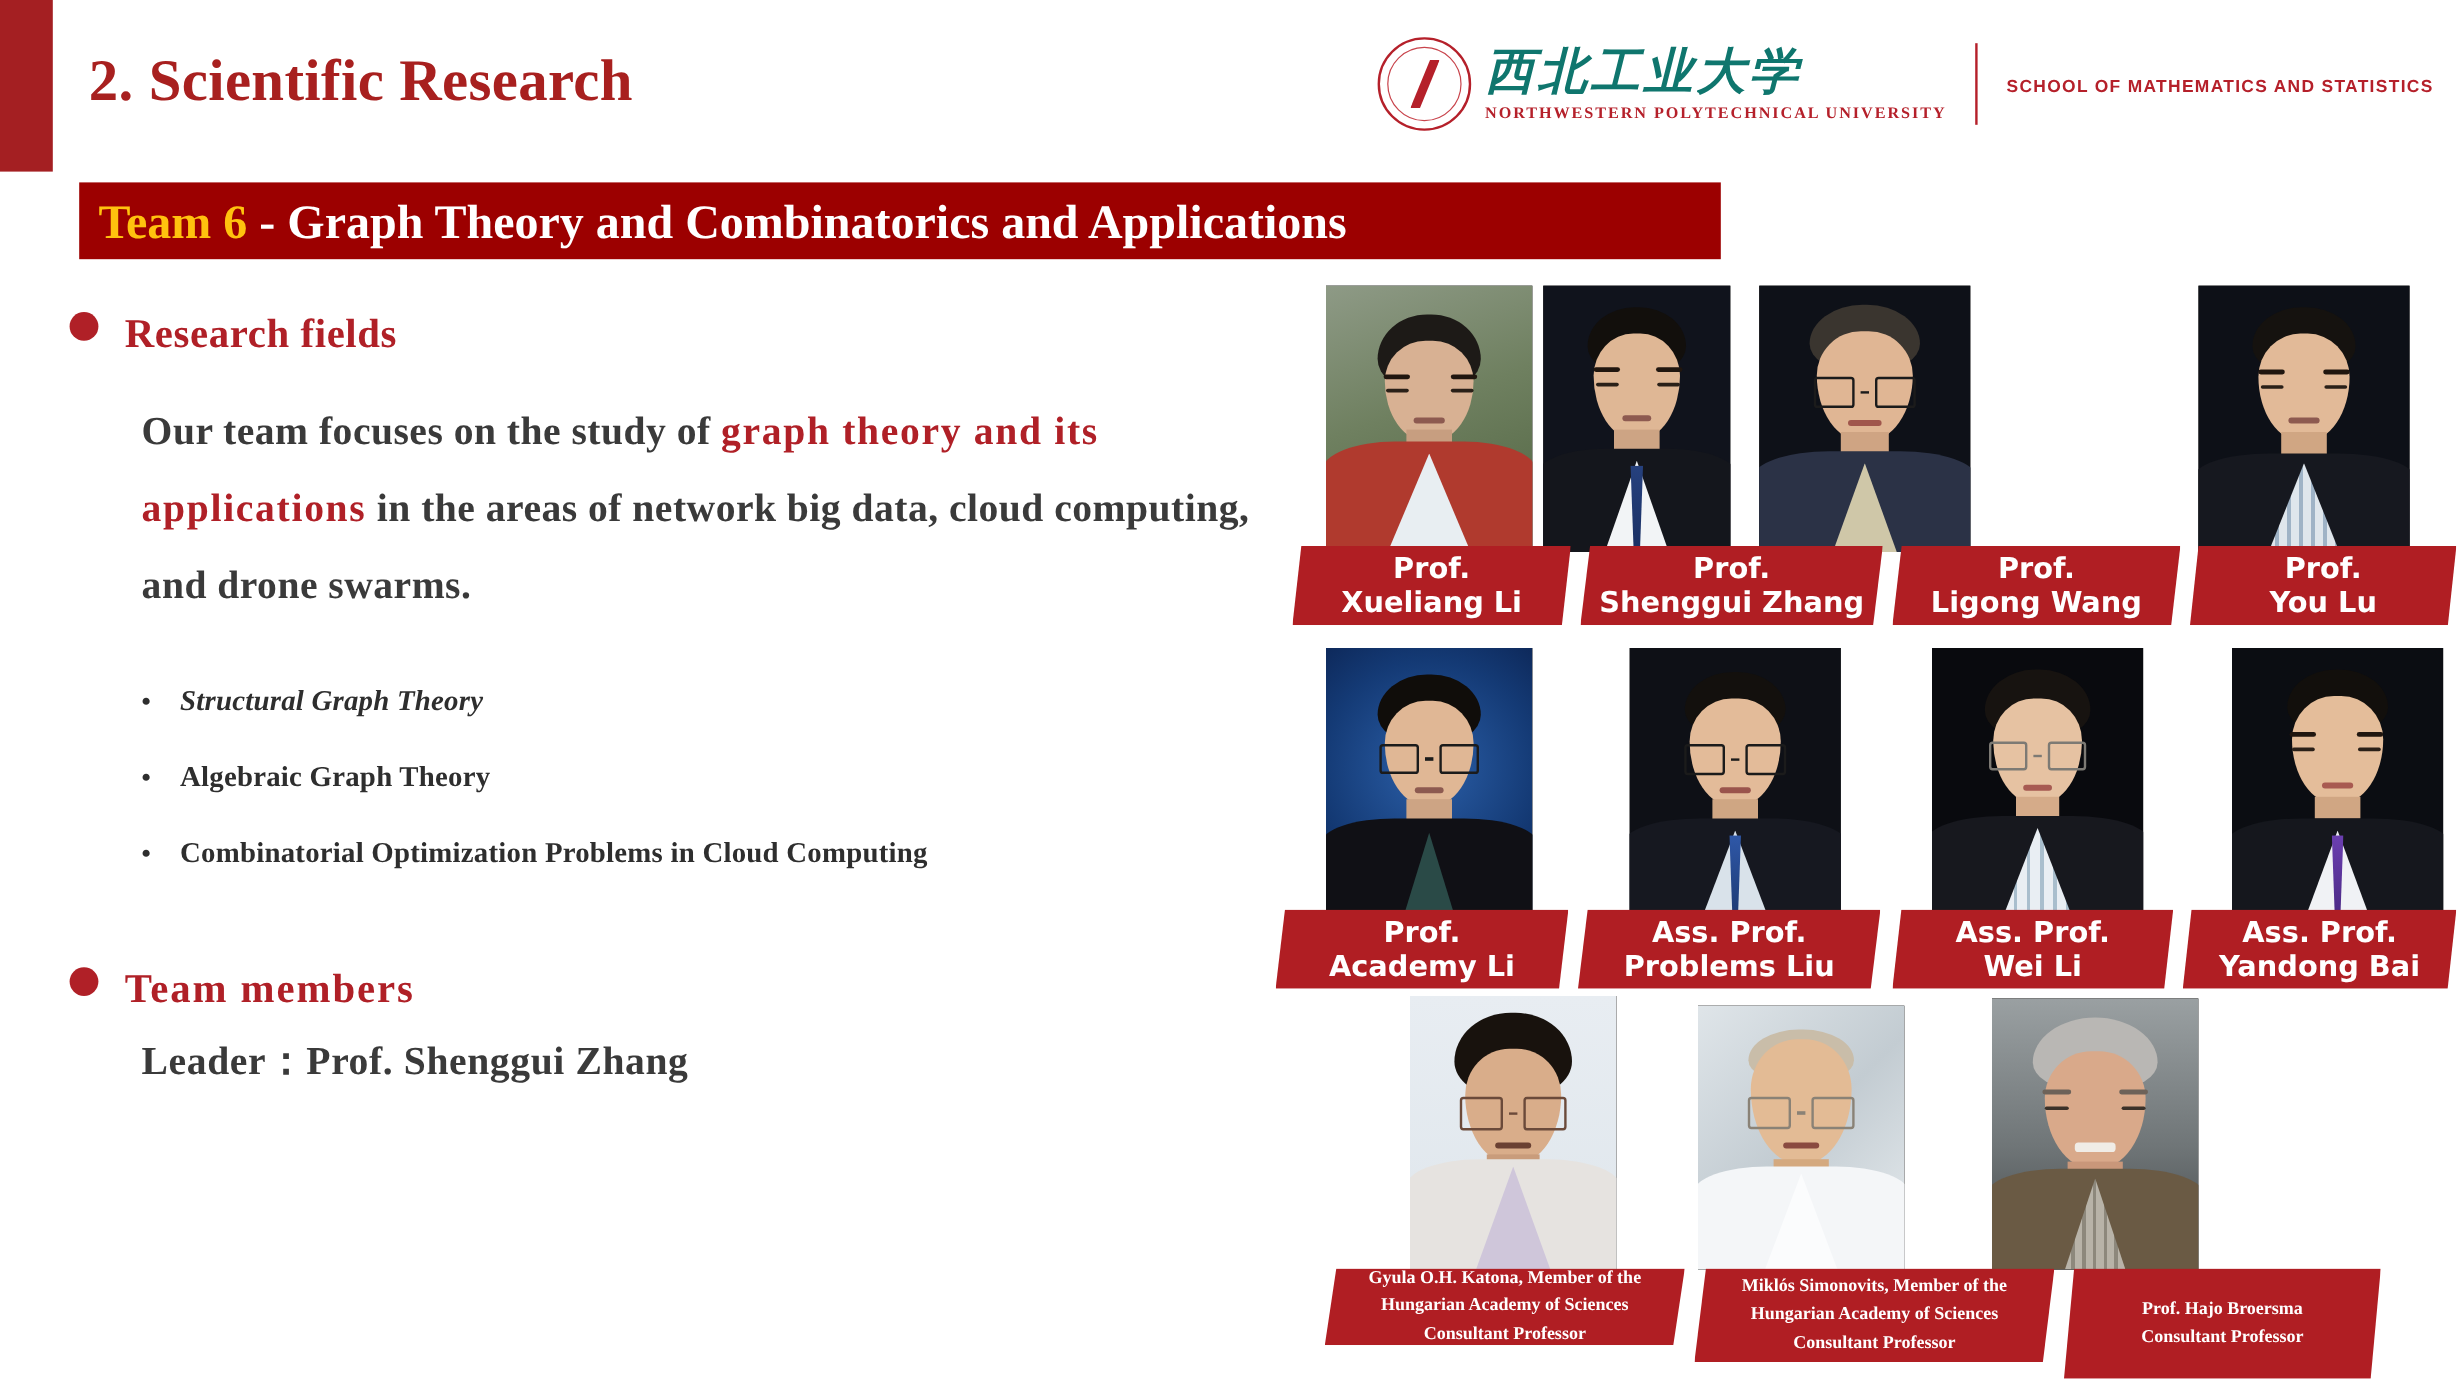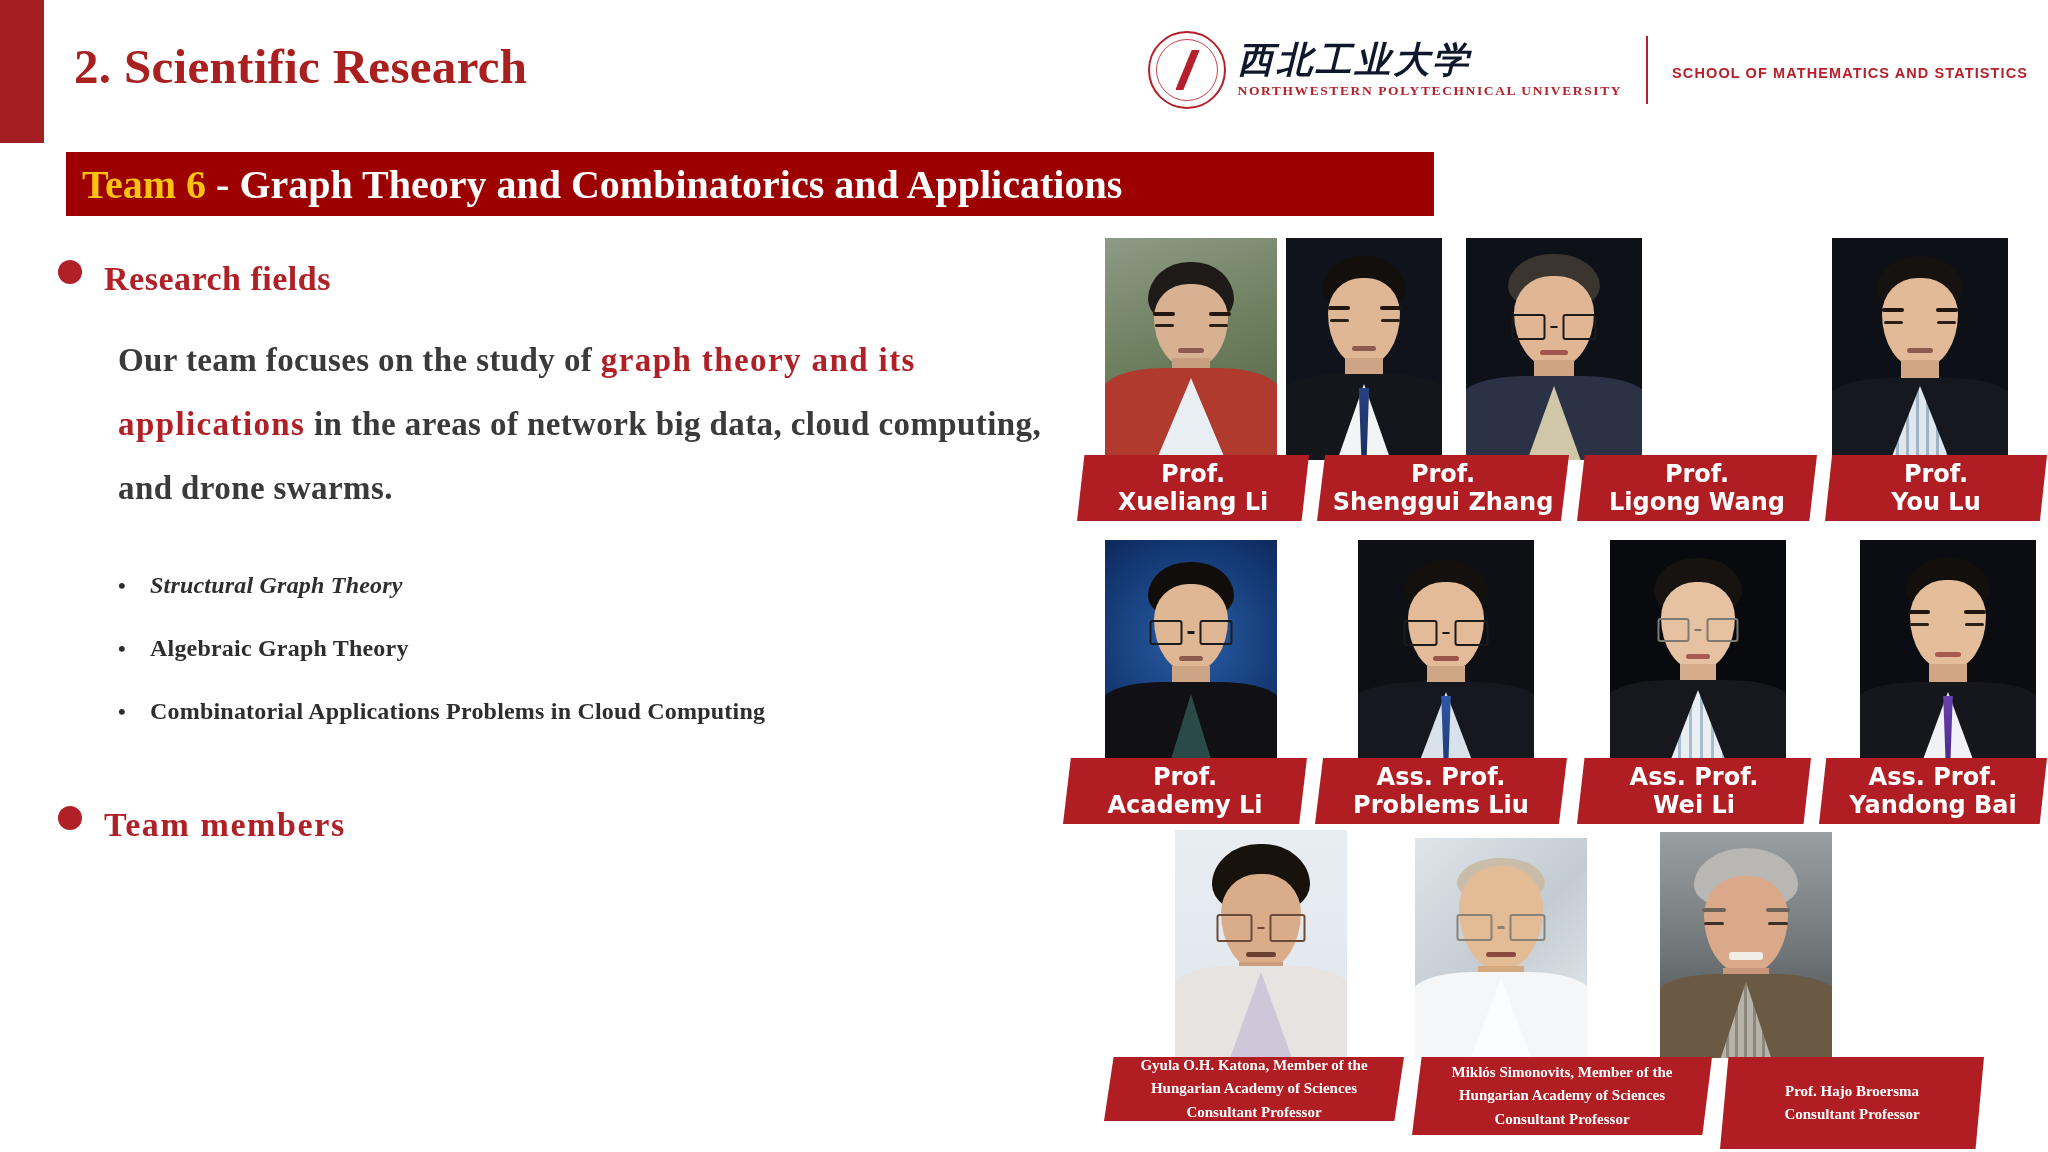"西北工业大学" .logo-cn { color: #0f172a -> #0f766e; font-size: 36px -> 41px }
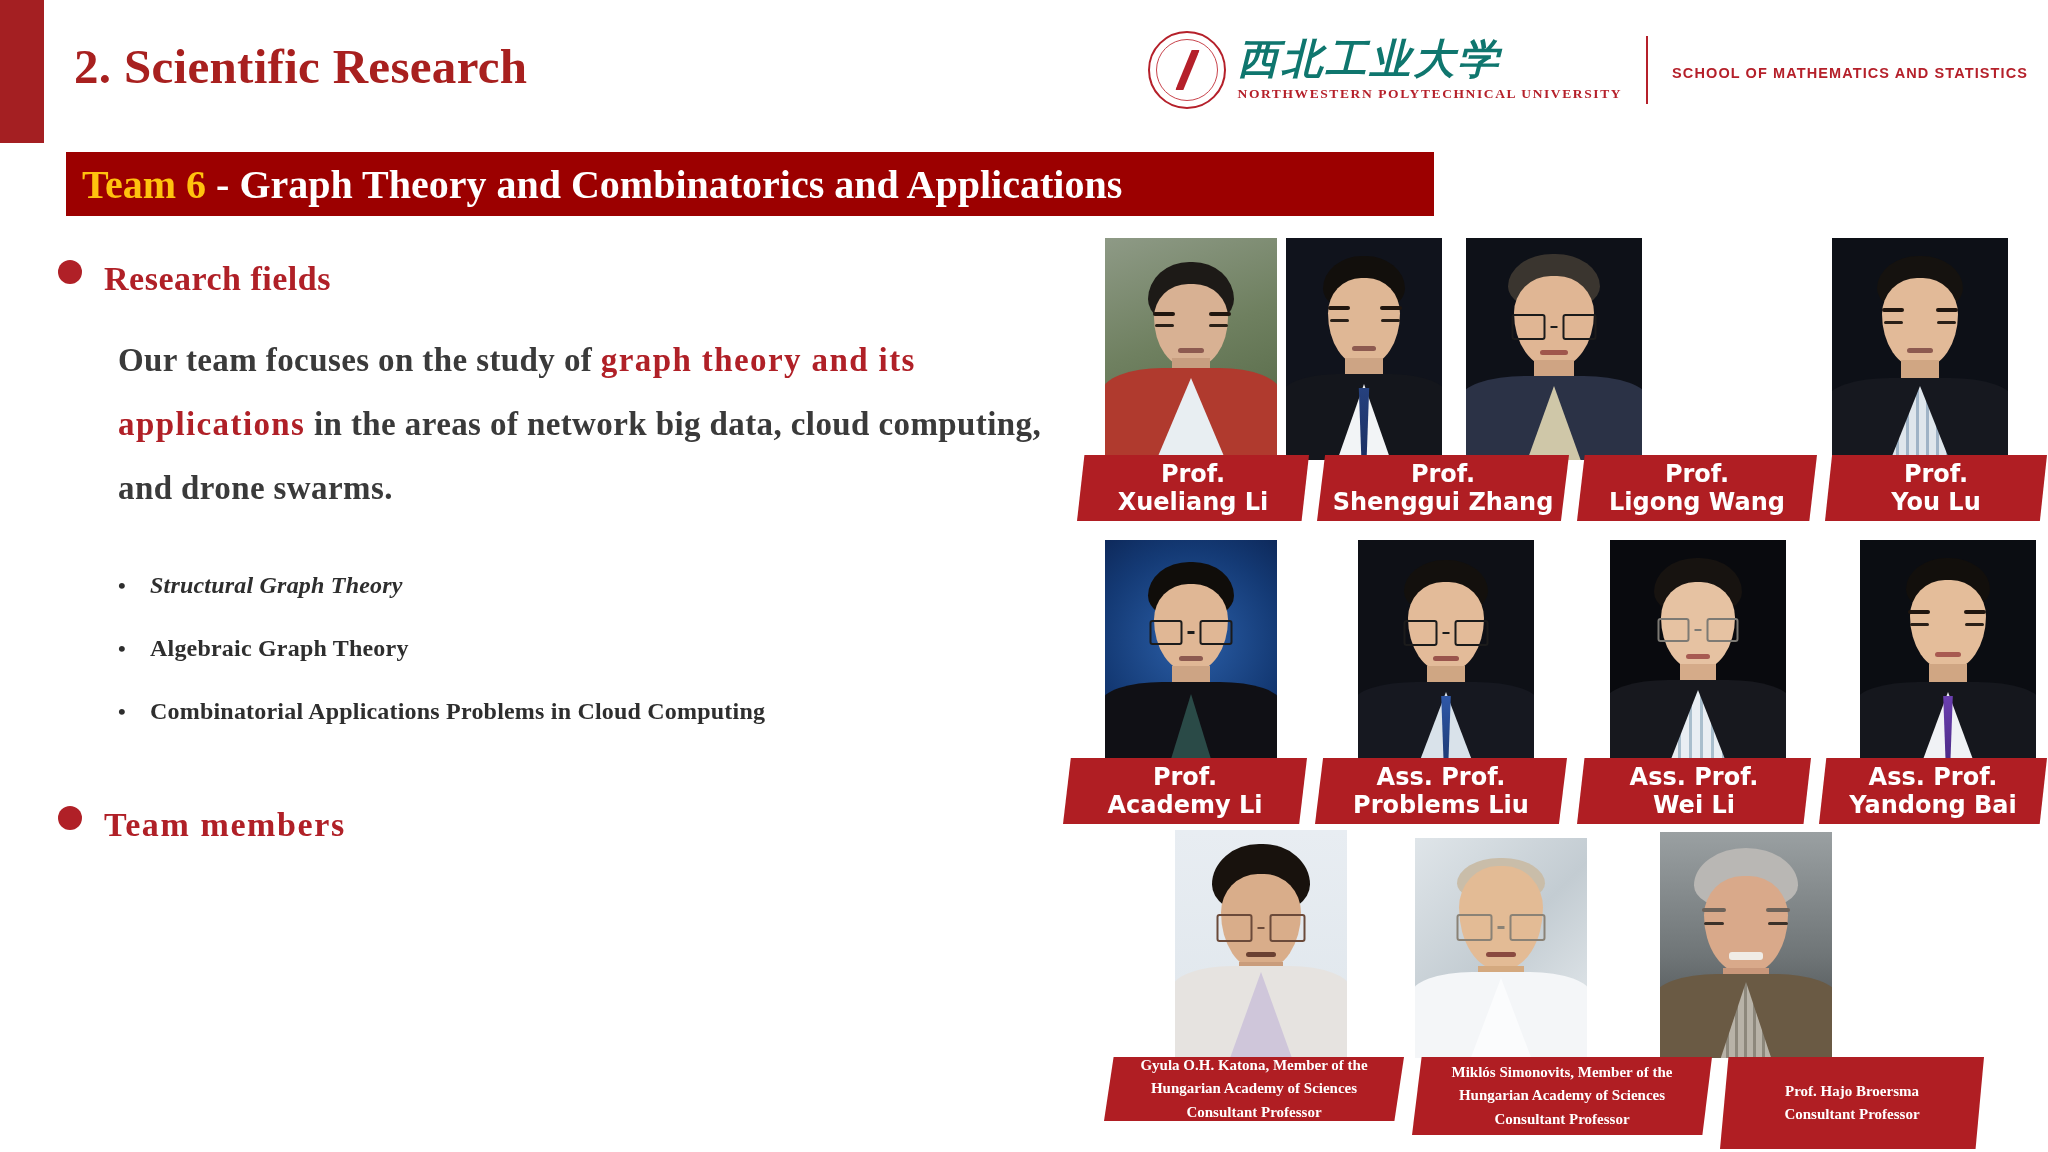"Combinatorial Applications Problems in" span.txt { text: Applications -> Optimization }
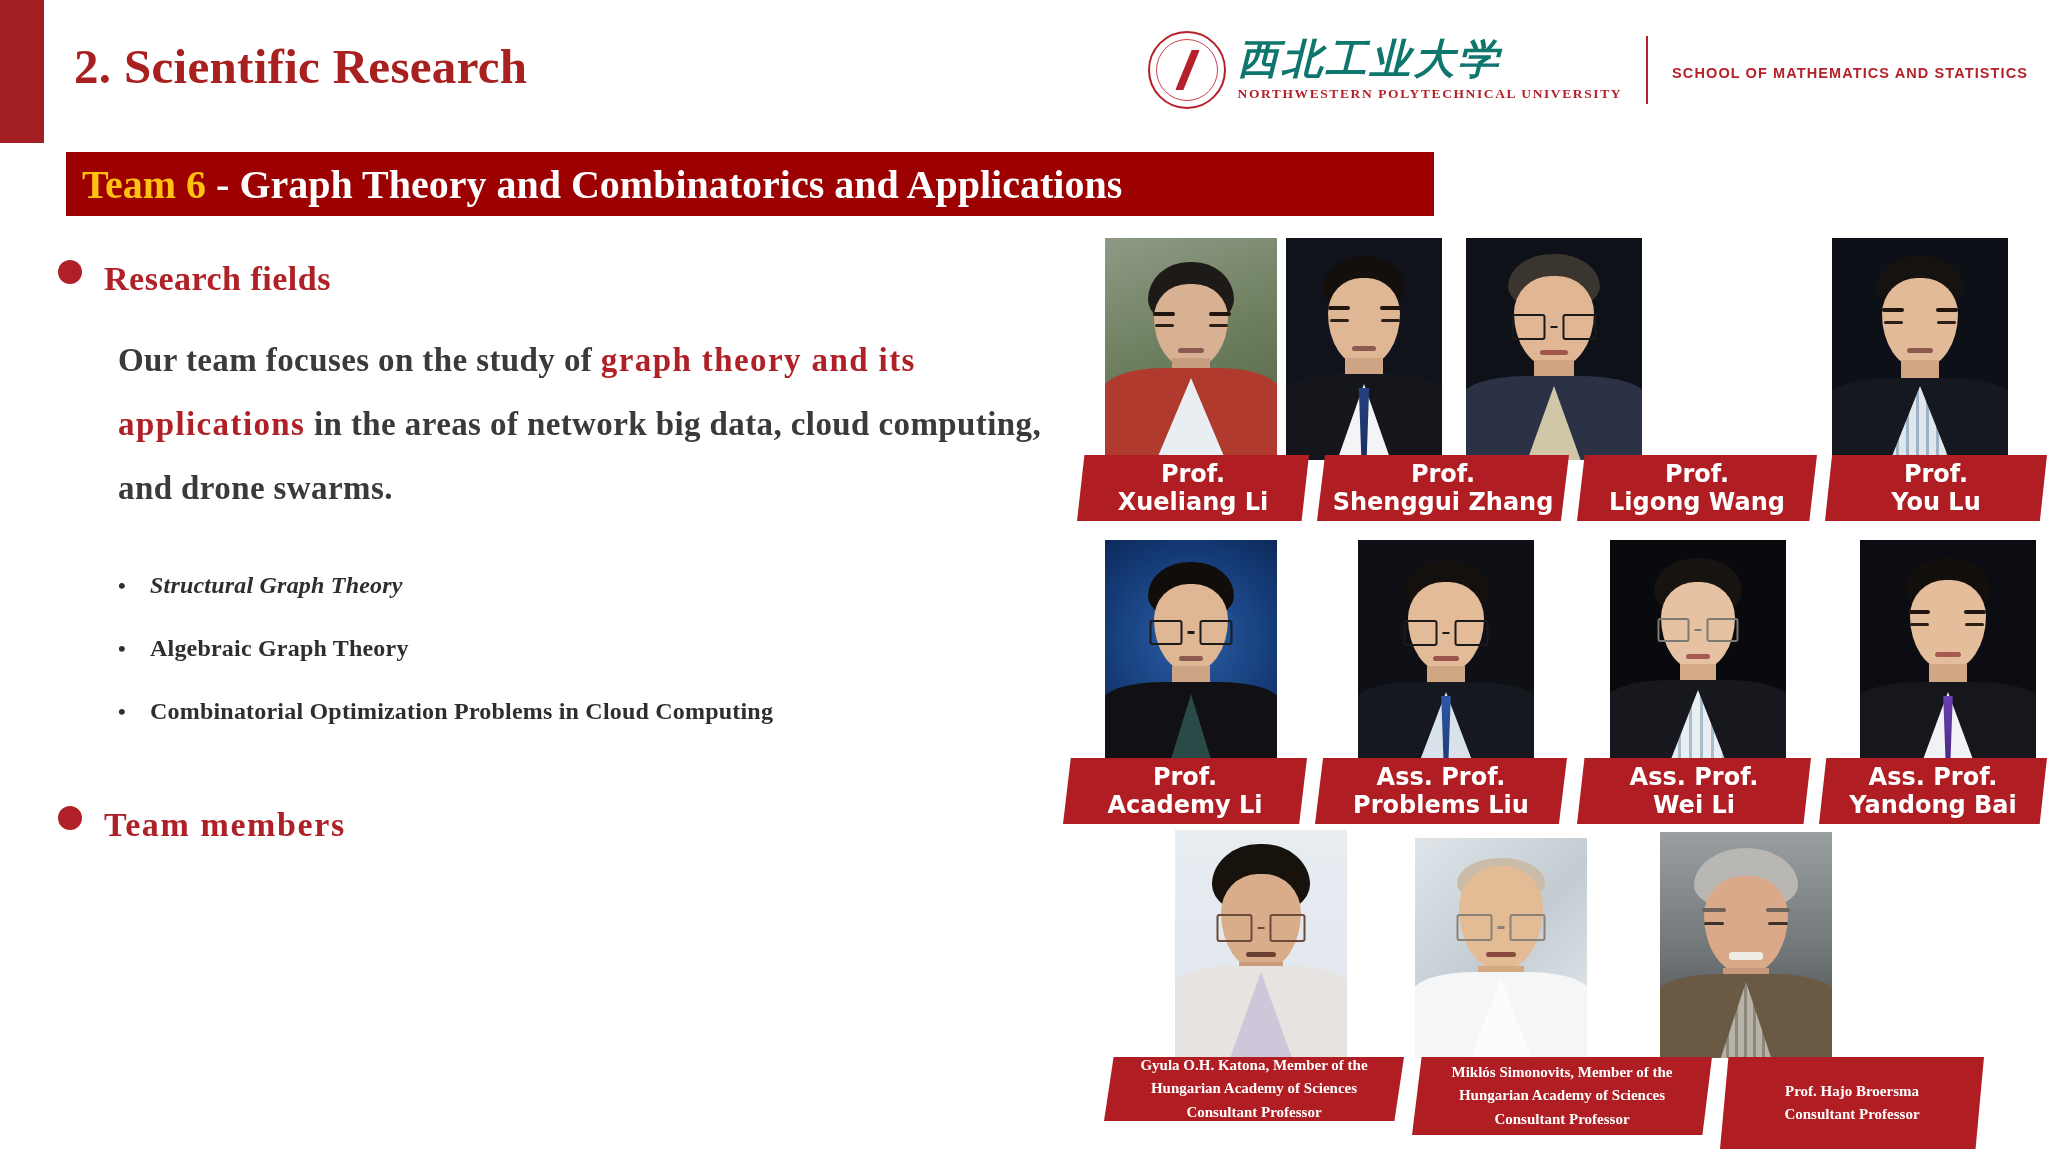"Leader：Prof. Shenggui Zhang" div.leader { html: none -> <div>Leader：Prof. Shenggui Zhang</div> }
